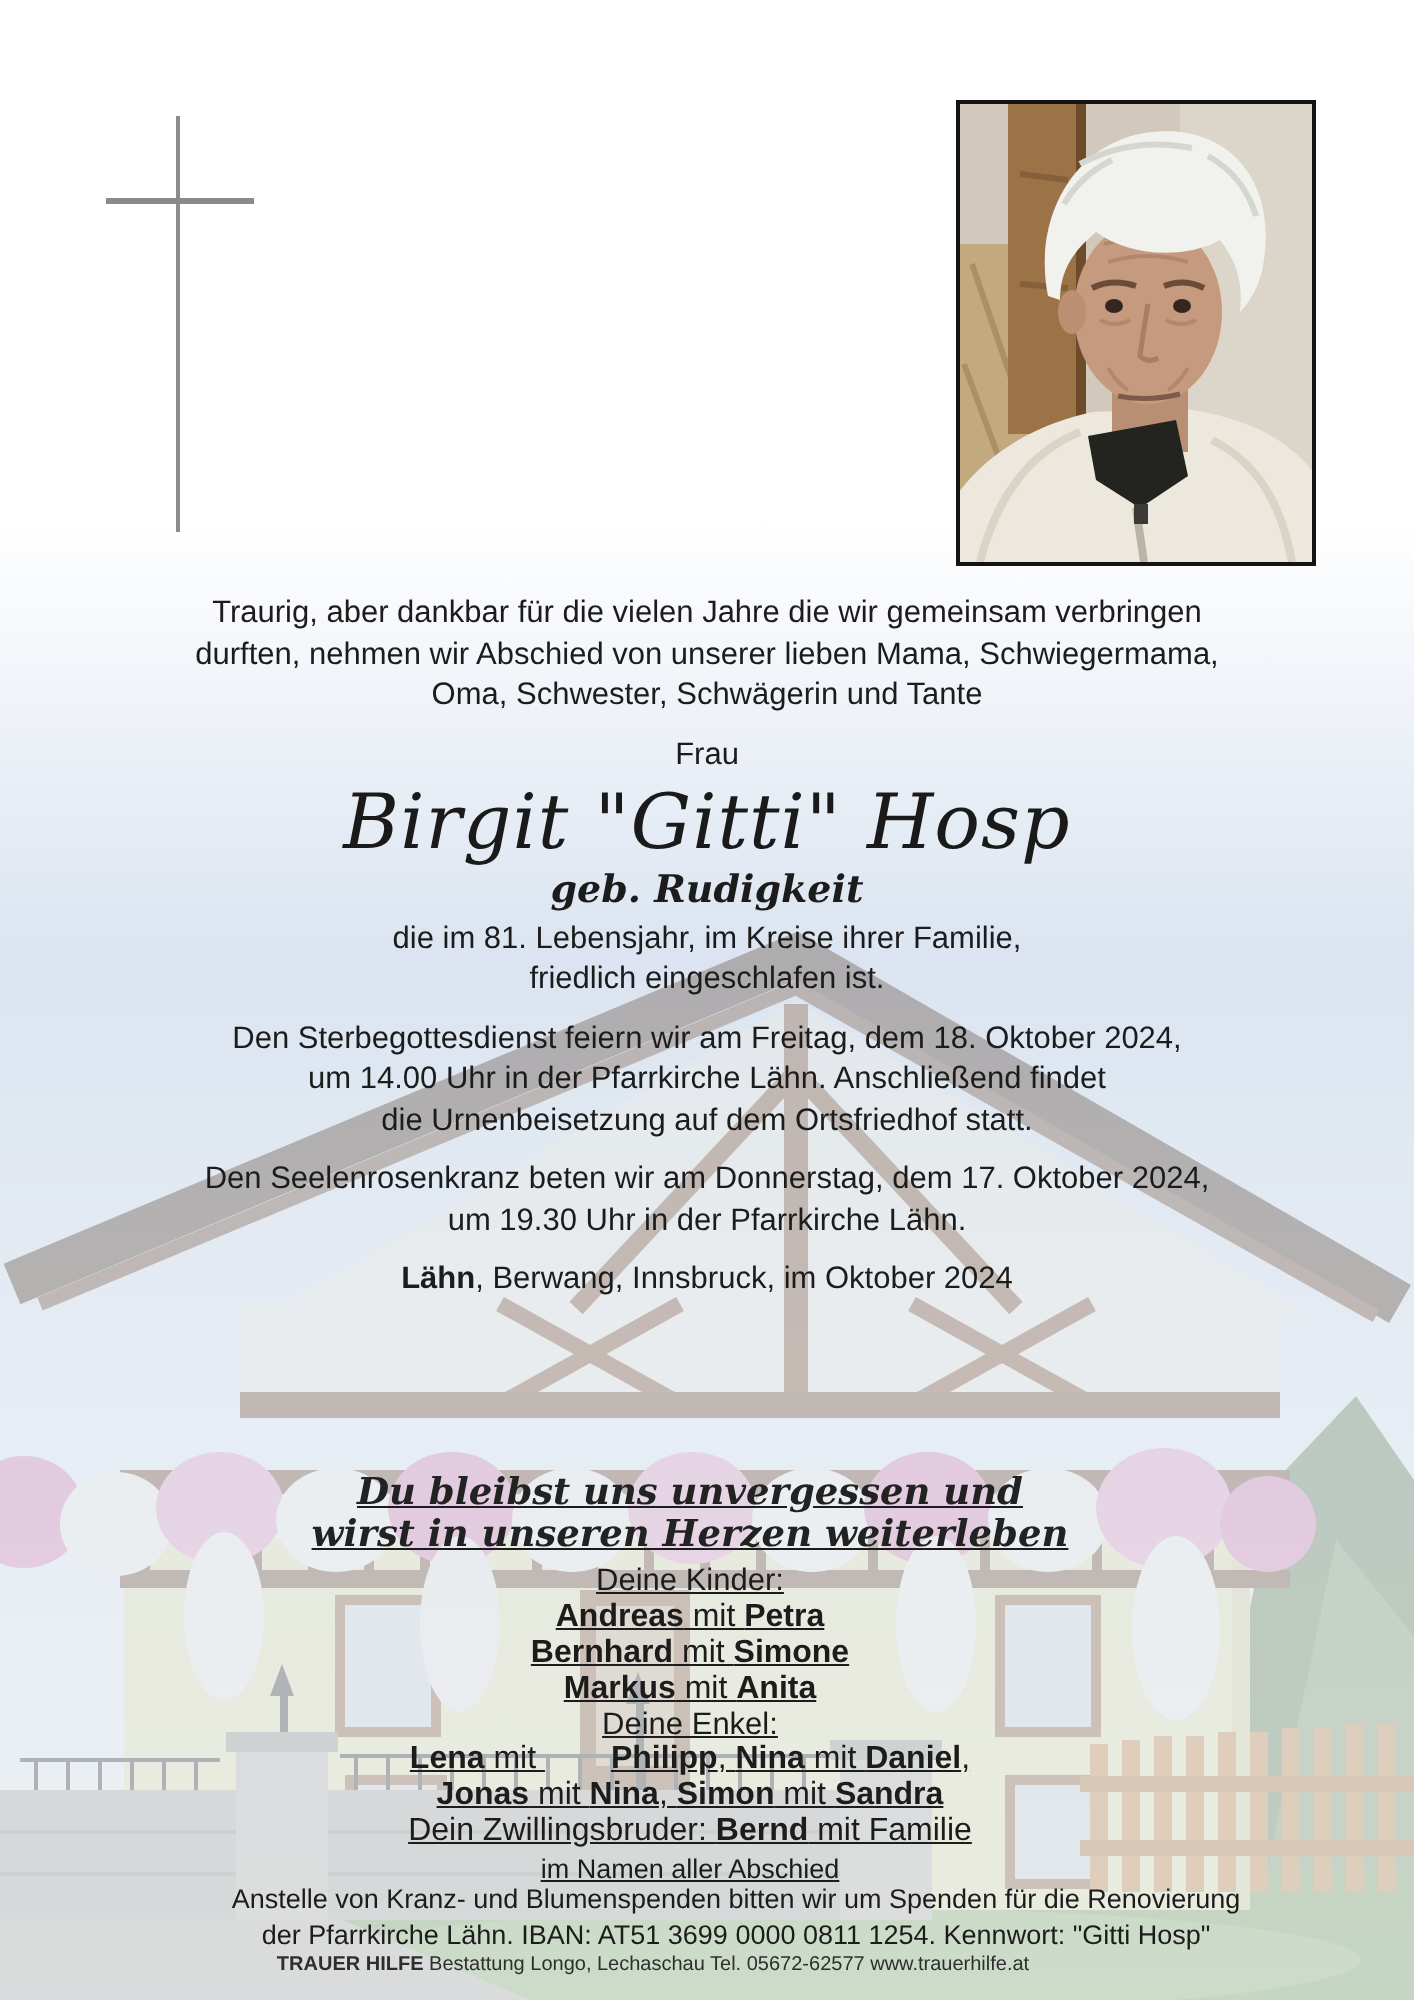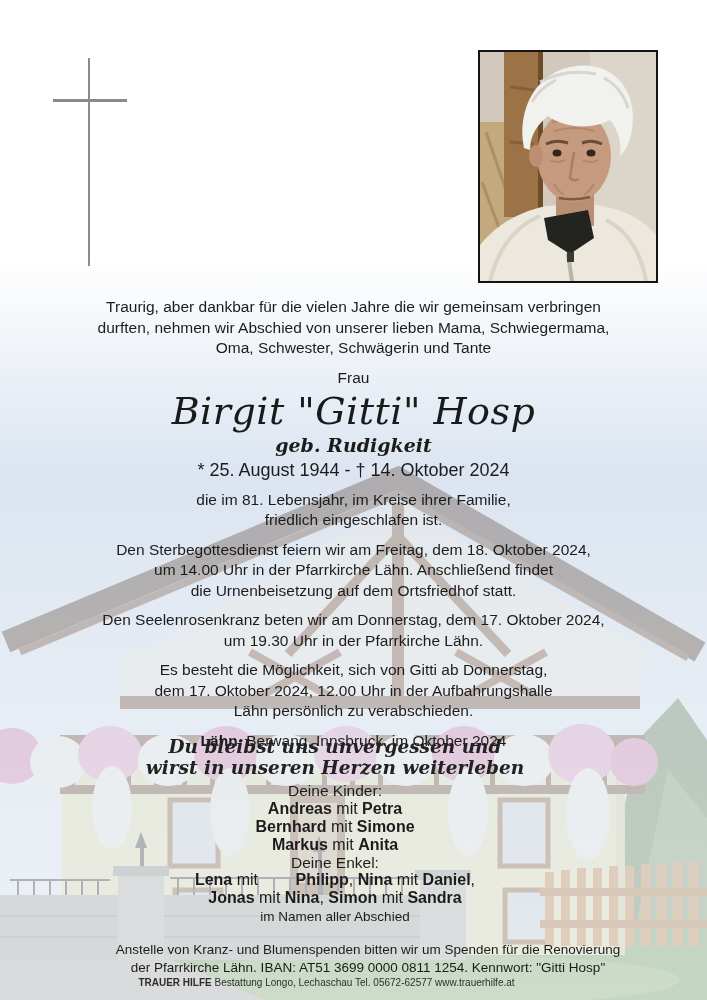"* 25. August 1944 -" p.dates { html: <p>* 25. August 1944 - † 14. Oktober 2024</p> -> none }
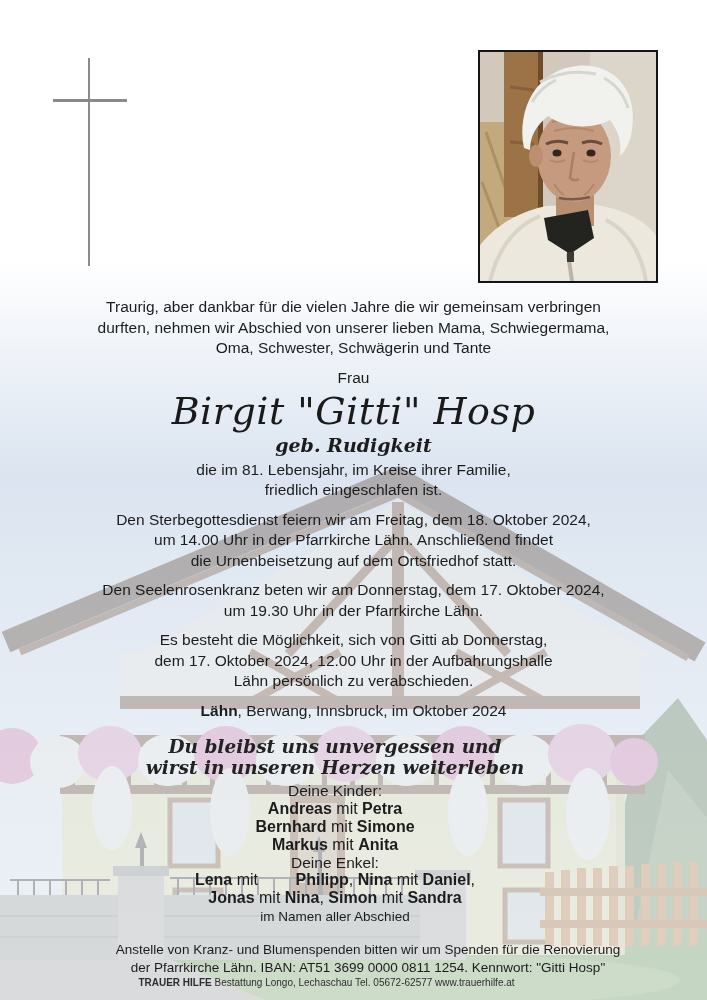"Es besteht die Möglichkeit, sich" p.para { html: <p>Es besteht die Möglichkeit, sich von Gitti ab Donnerstag, dem 17. Oktober 2024, 12.00 Uhr in der Aufbahrungshalle Lähn persönlich zu verabschieden.</p> -> none }
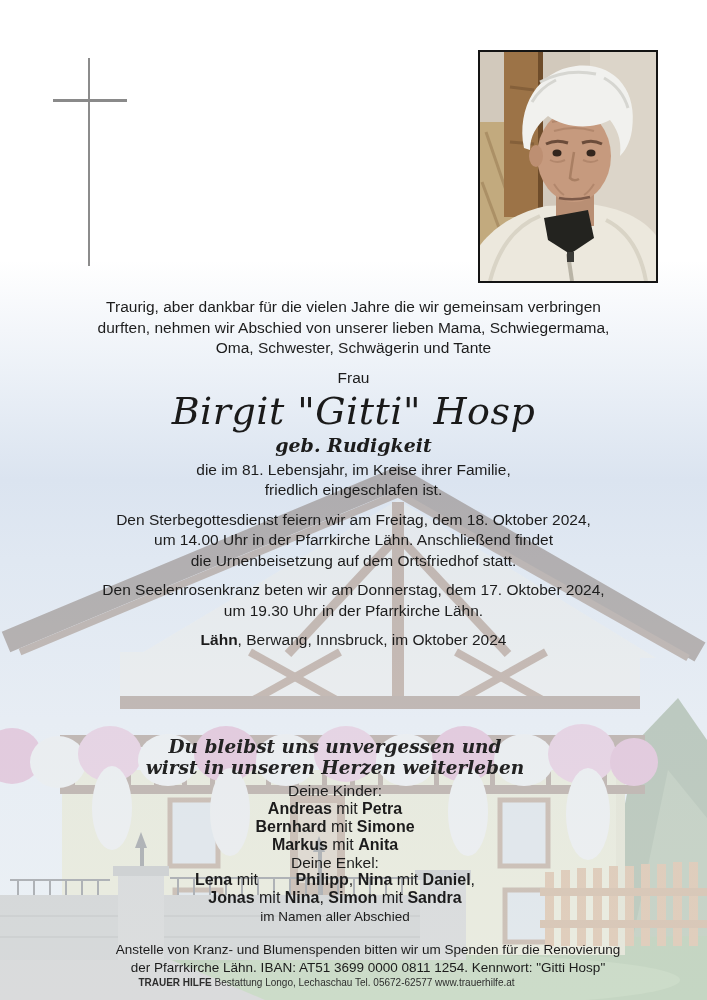"Du bleibst uns unvergessen und" .closing { left: 8px -> 18px; text-decoration: none -> underline }
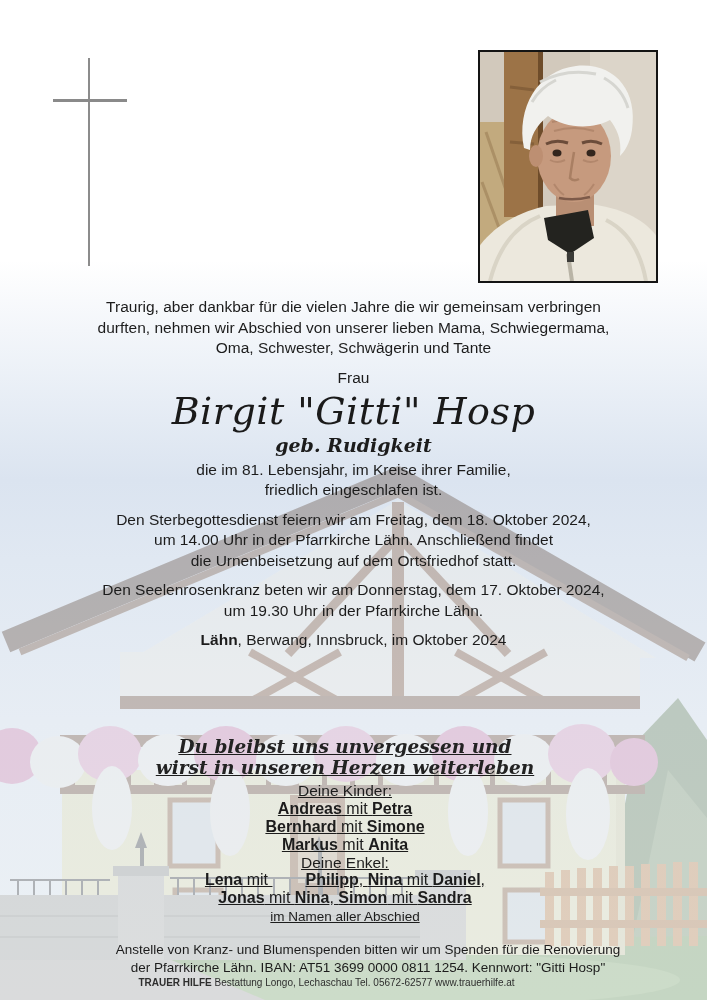"Dein Zwillingsbruder: Bernd mit Familie" p.famline { html: none -> <p><span>Dein Zwillingsbruder: </span><span>Bernd</span><span> mit Familie</span></p> }
